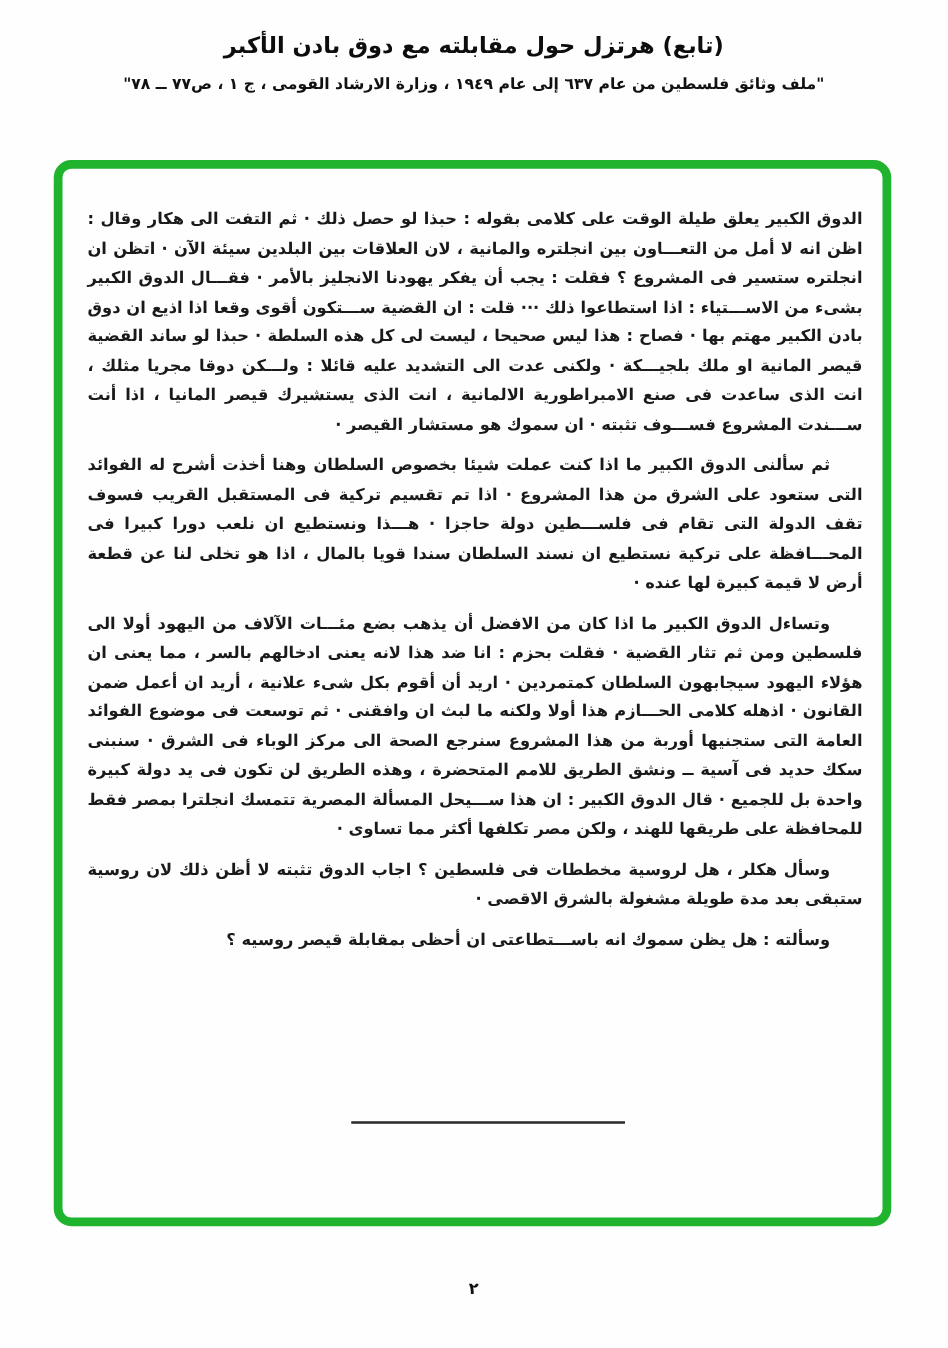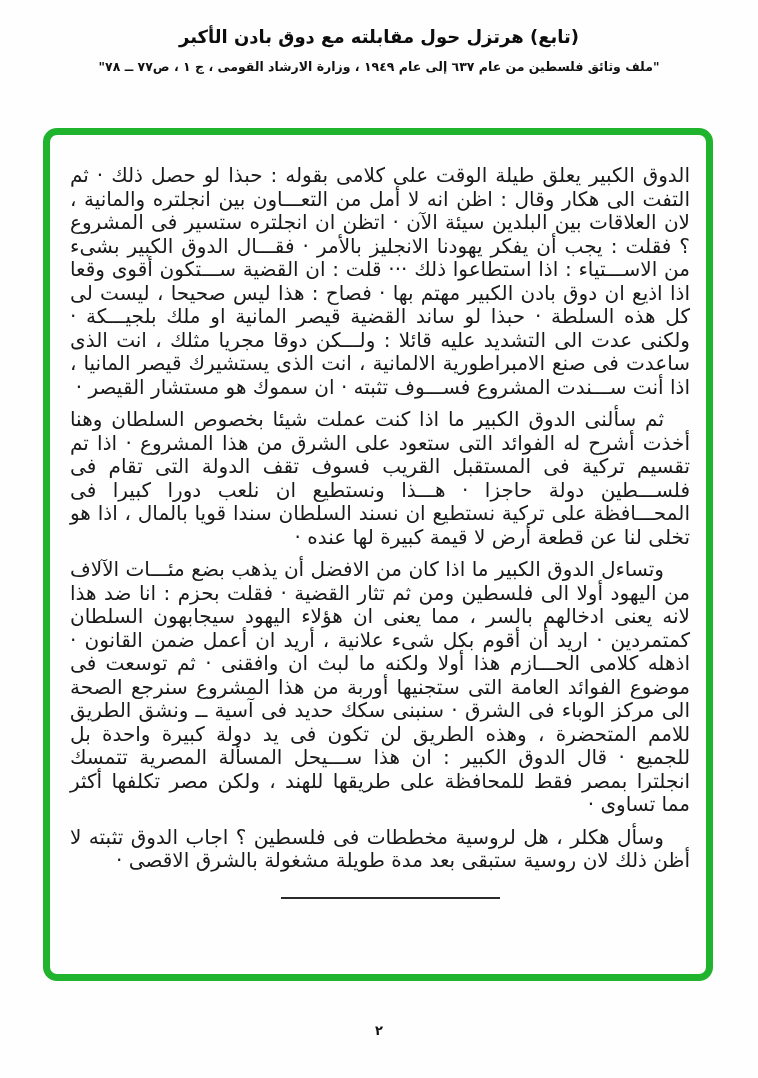"الدوق الكبير يعلق طيلة الوقت" .text-block { font-size: 20px -> 13px; font-weight: none -> bold }
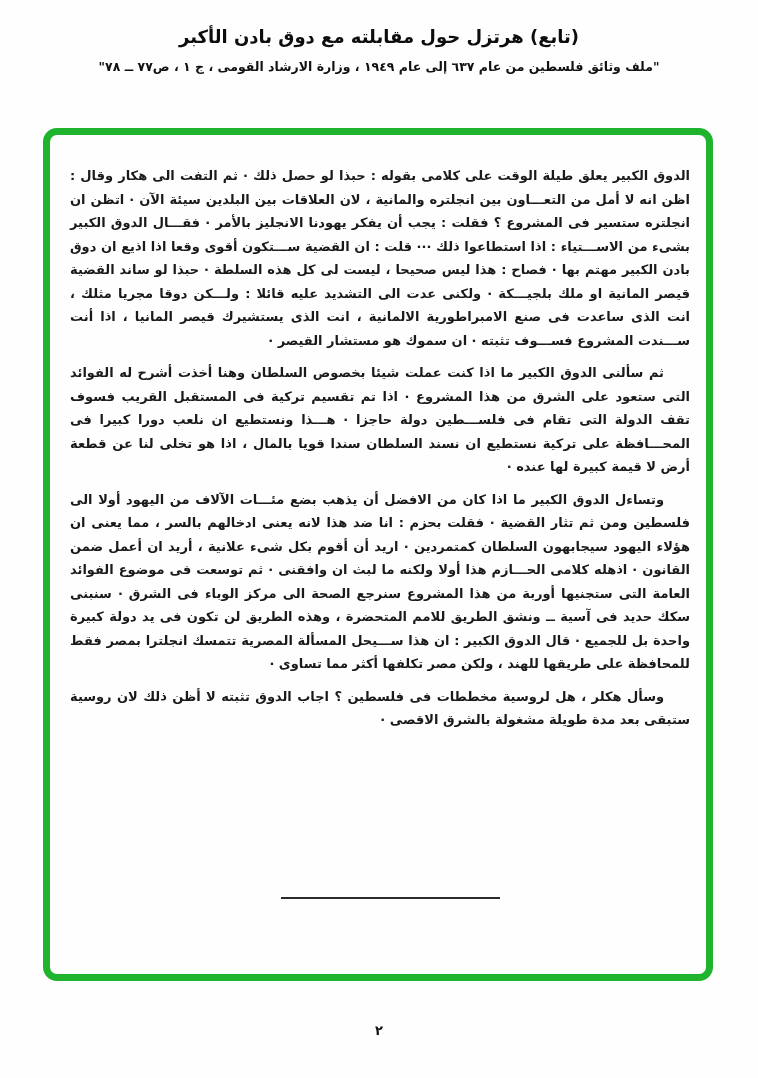"وسألته : هل يظن سموك" p.indent { html: none -> <p>وسألته : هل يظن سموك انه باســـتطاعتى ان أحظى بمقابلة قيصر روسيه ؟</p> }
